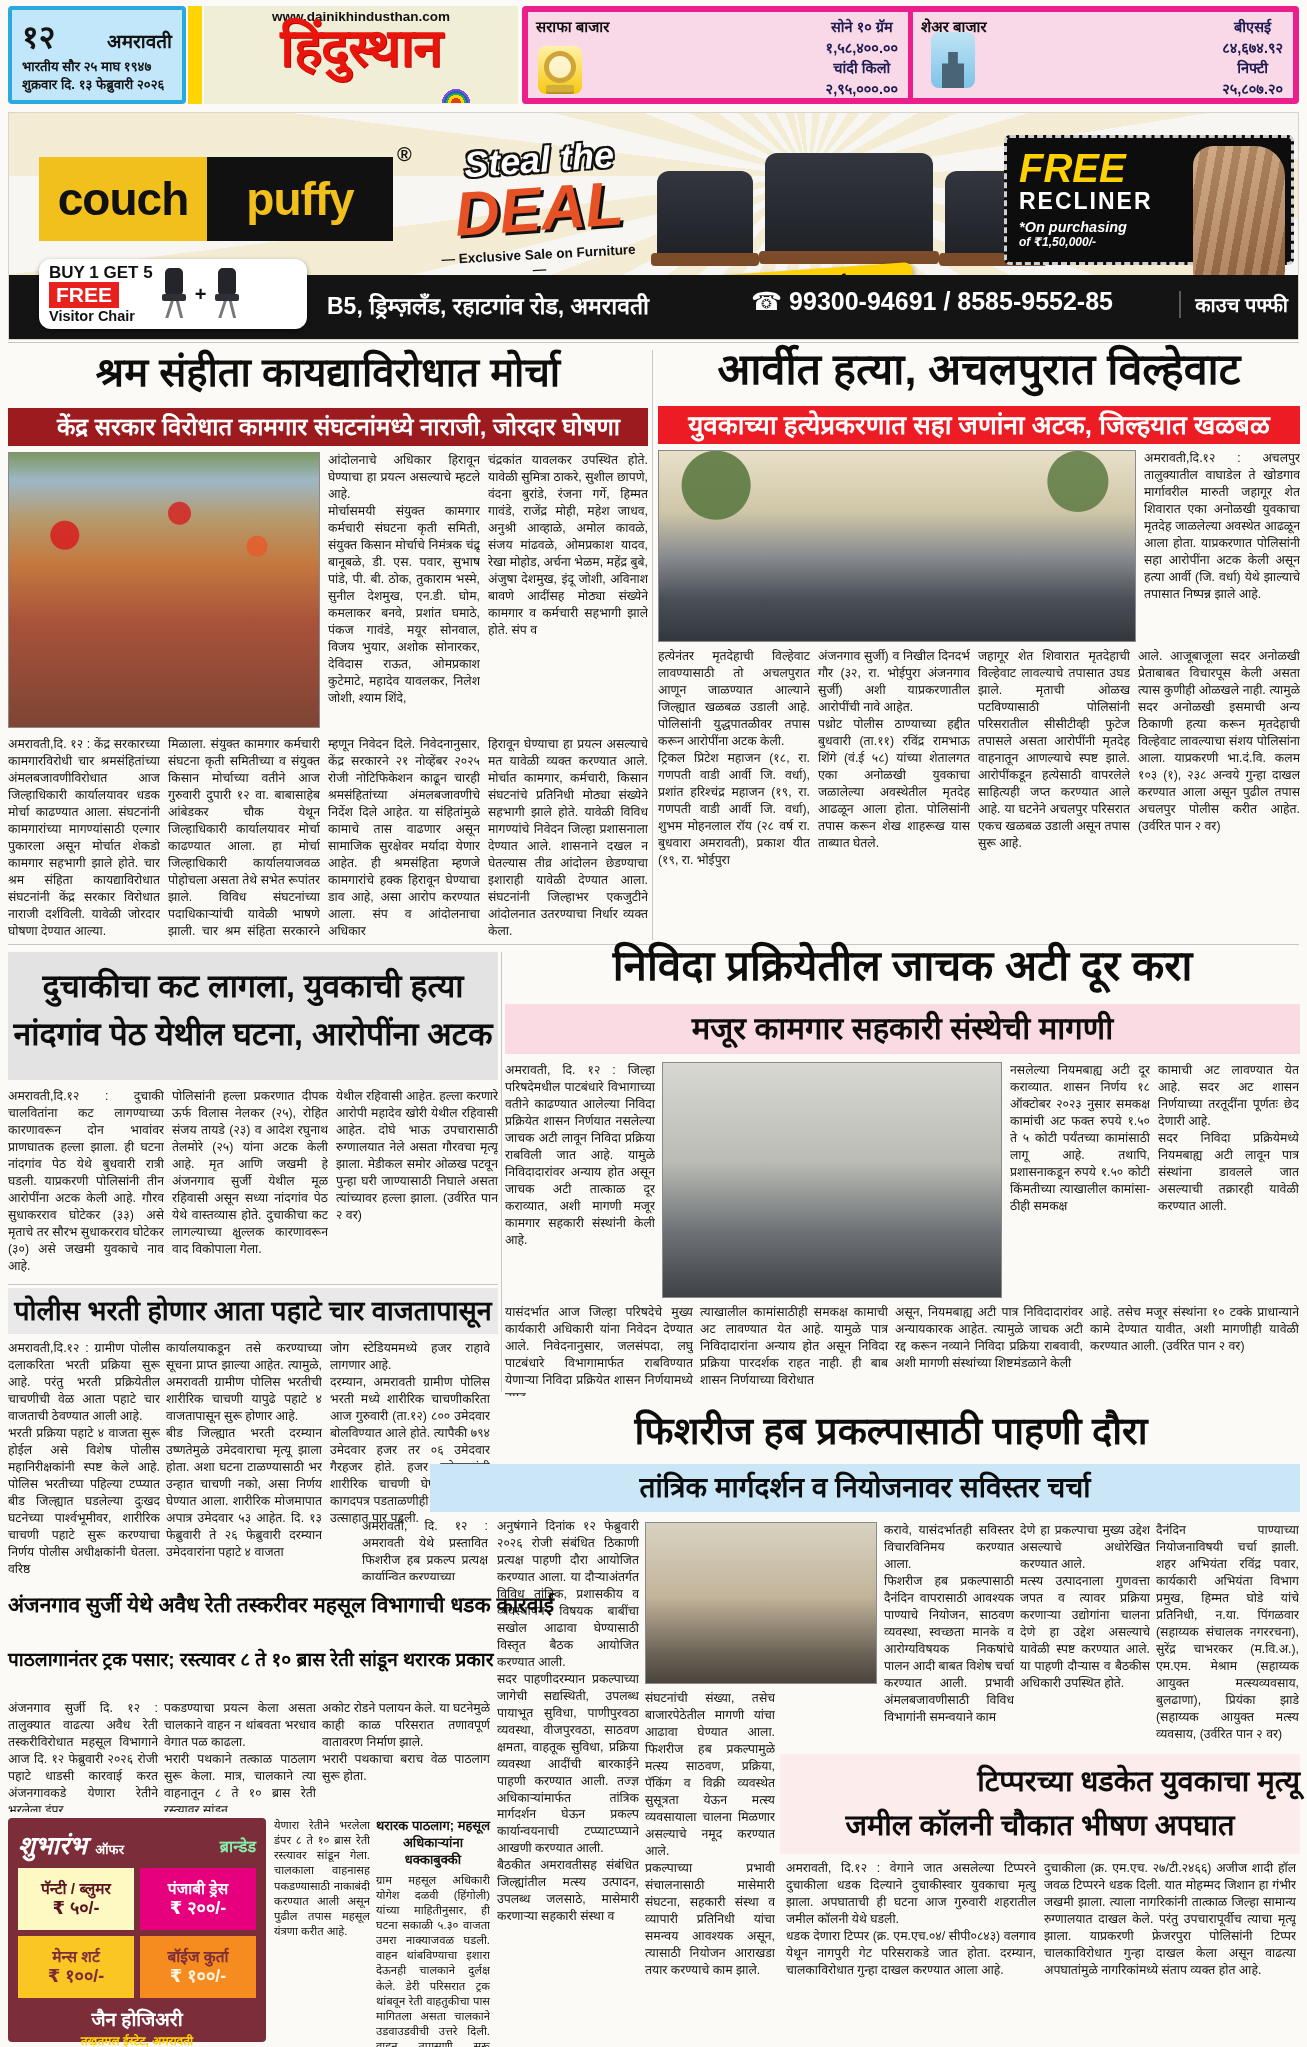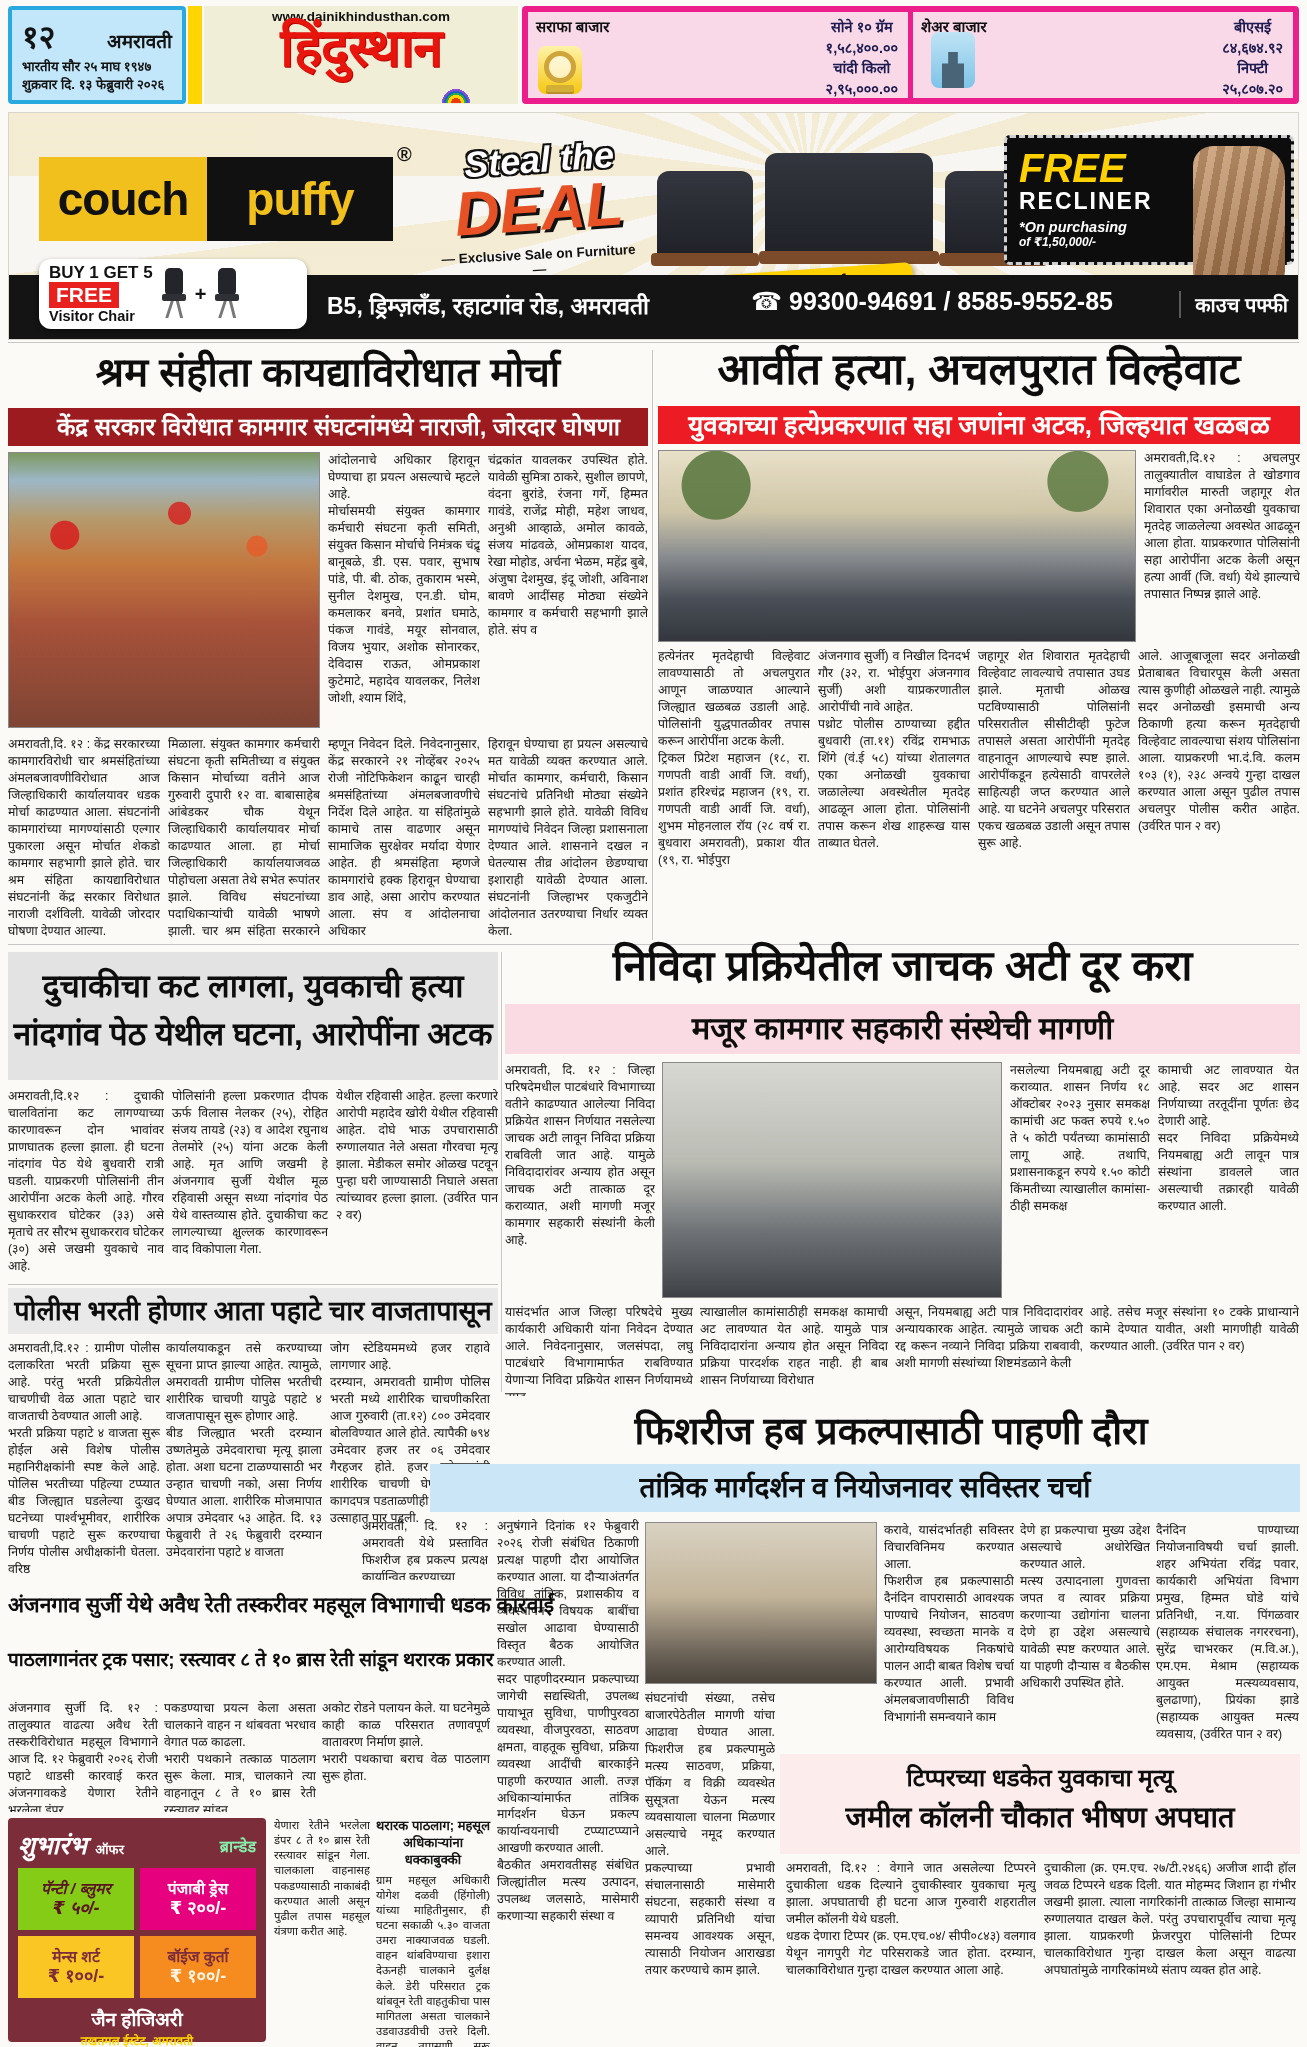"टिप्परच्या धडकेत युवकाचा मृत्यू" div.hl { font-size: 24px -> 29px; text-align: none -> right }
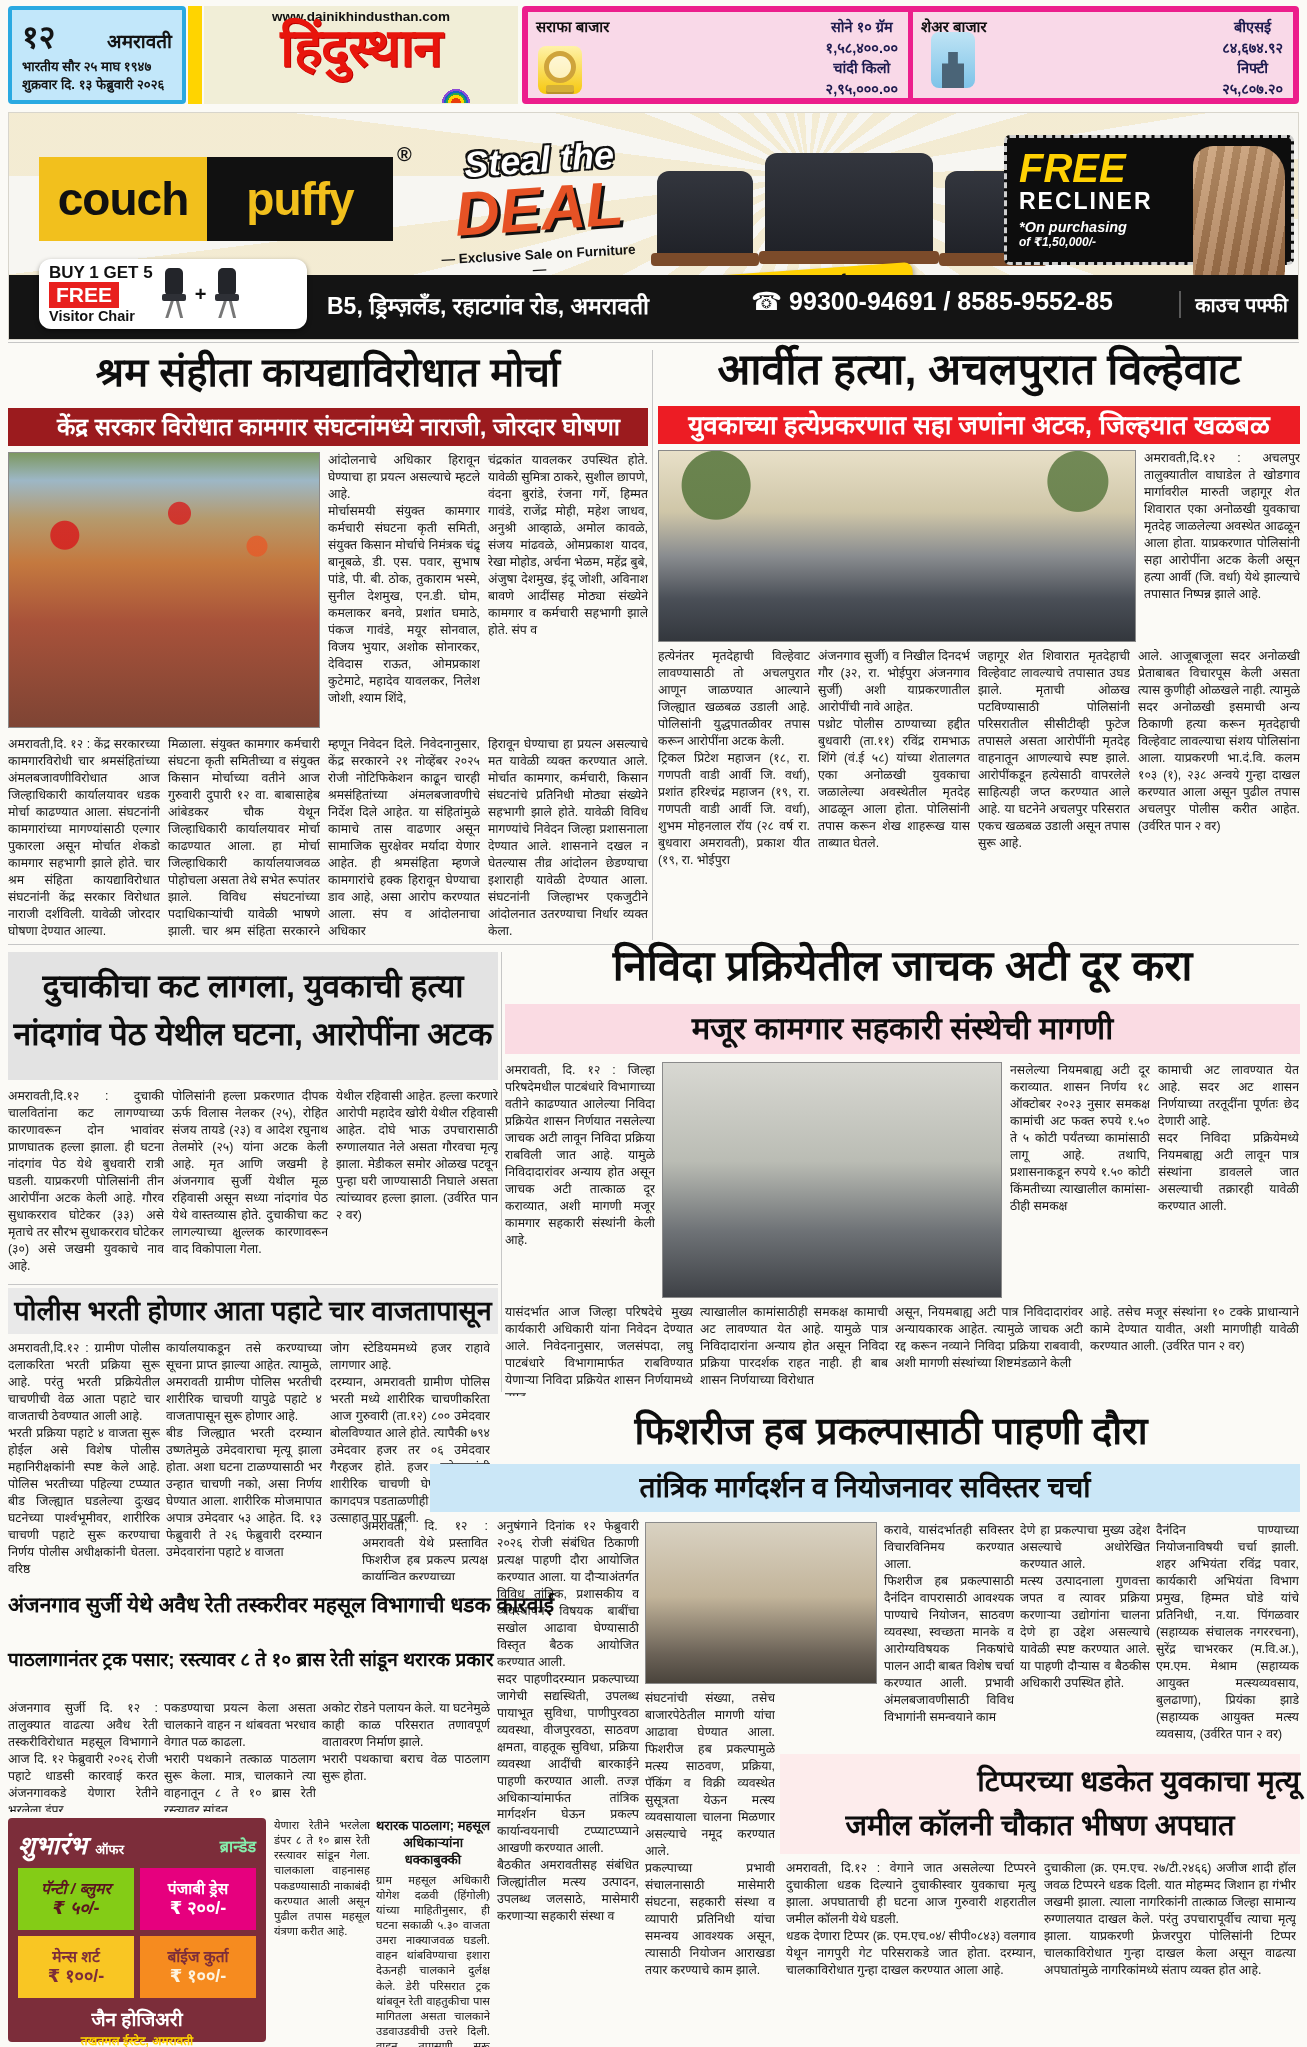"पॅन्टी / ब्लुमर" div.jn-box { background: #84cc16 -> #fef9c3; font-style: italic -> none }
